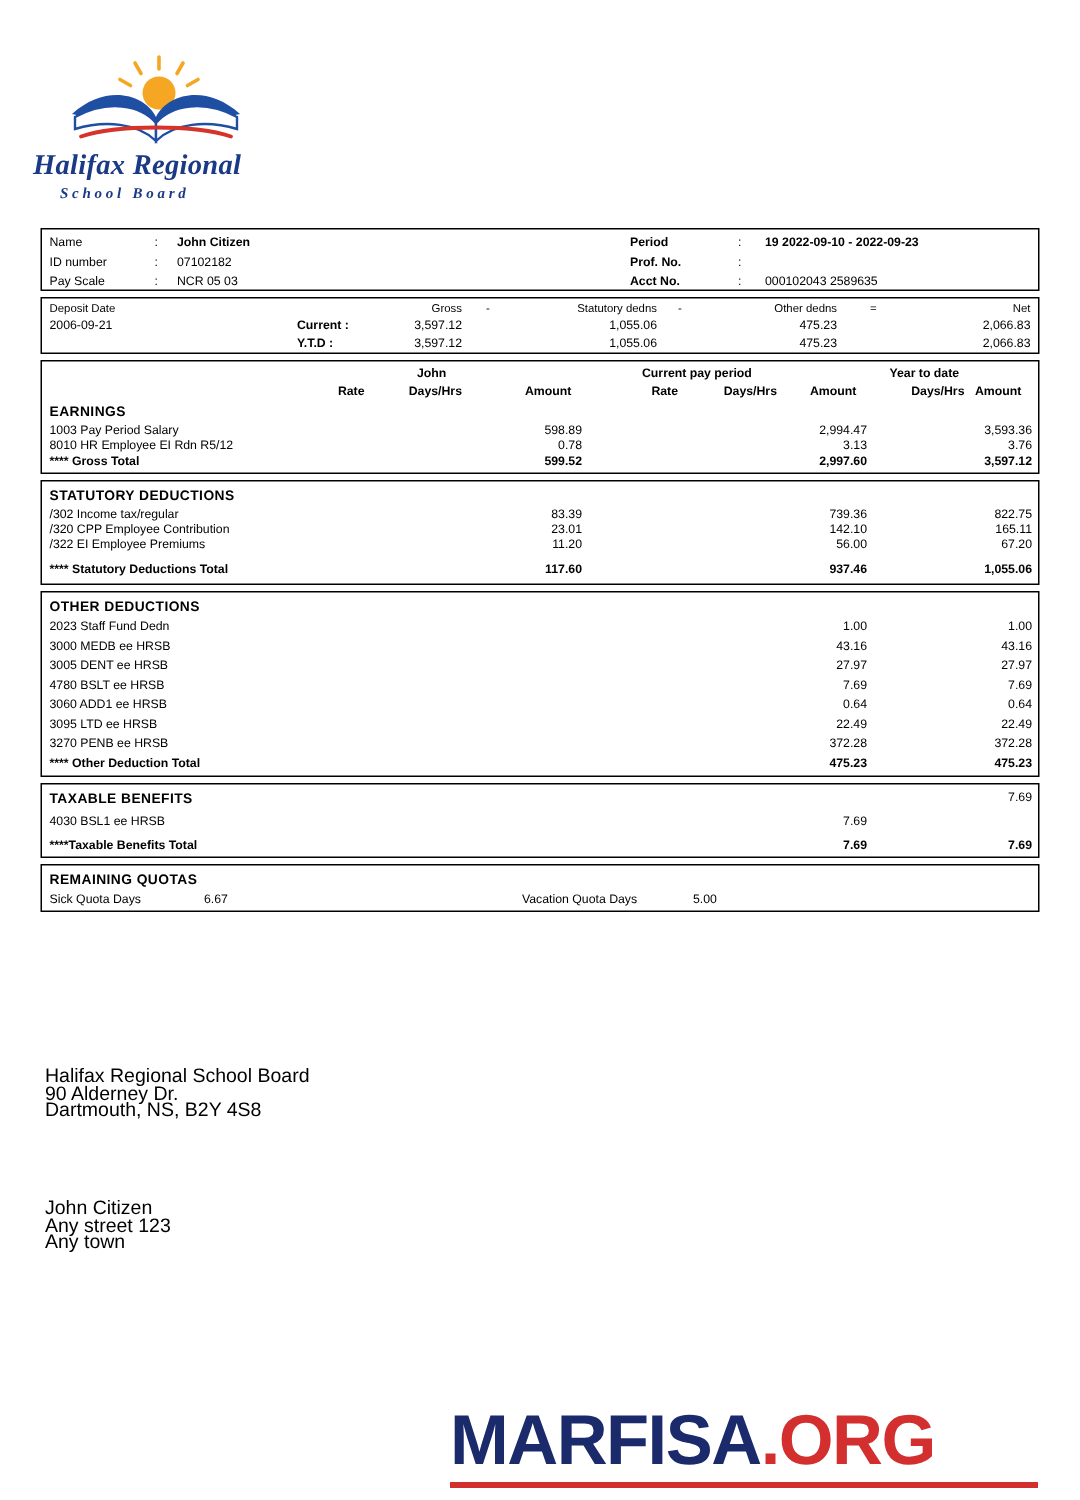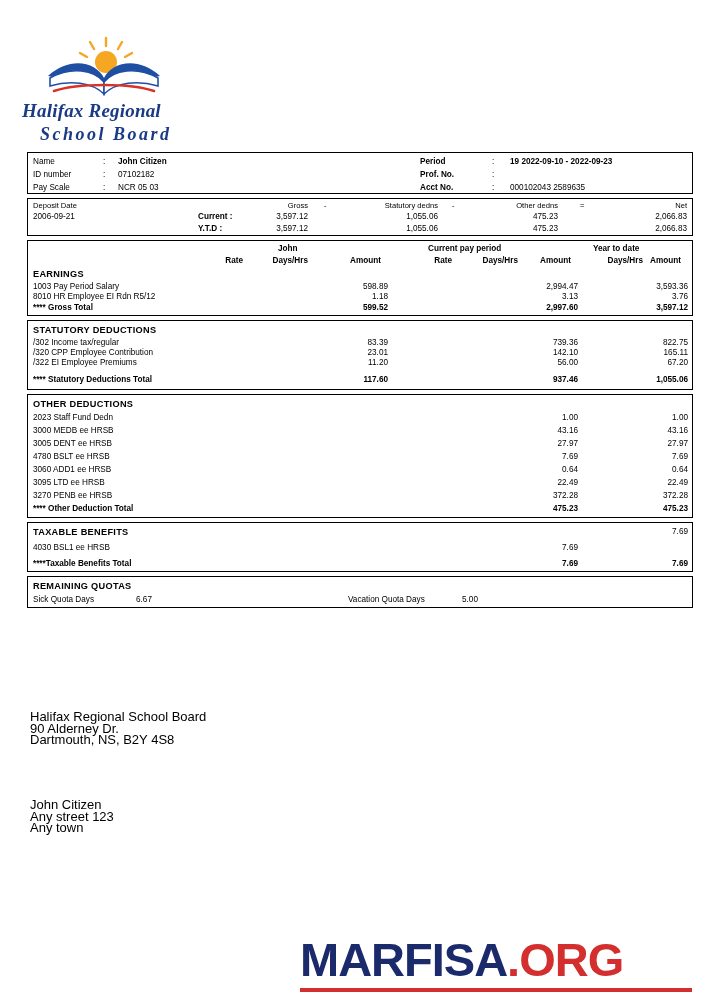"School Board" .logo-text2 { font-size: 18px -> 10px }
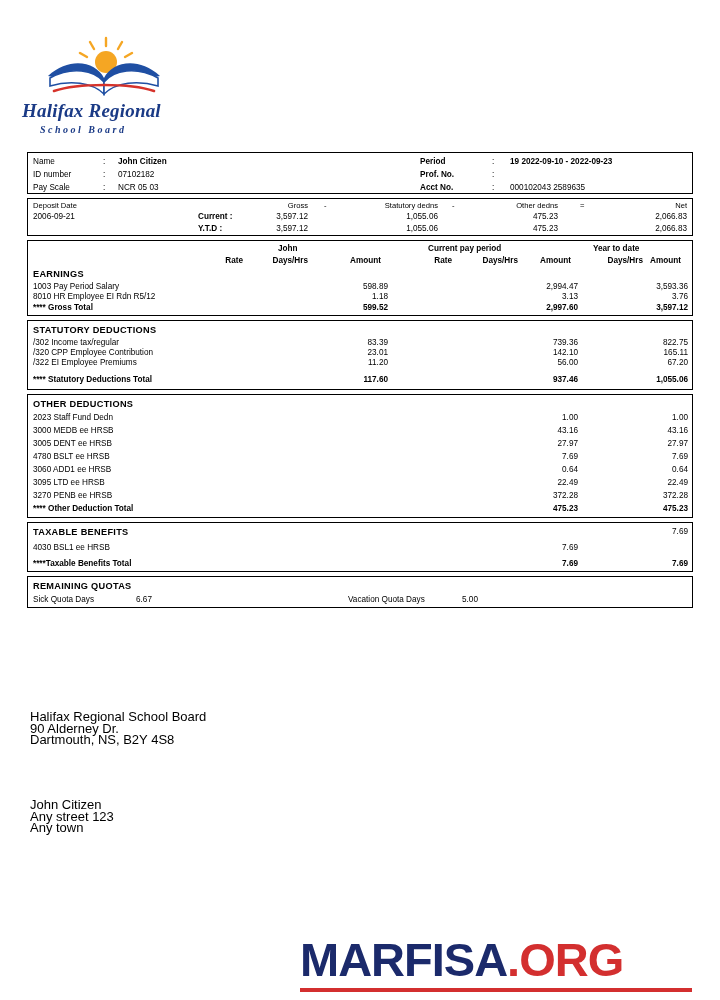"1.18" div.t { text: 1.18 -> 0.78 }
